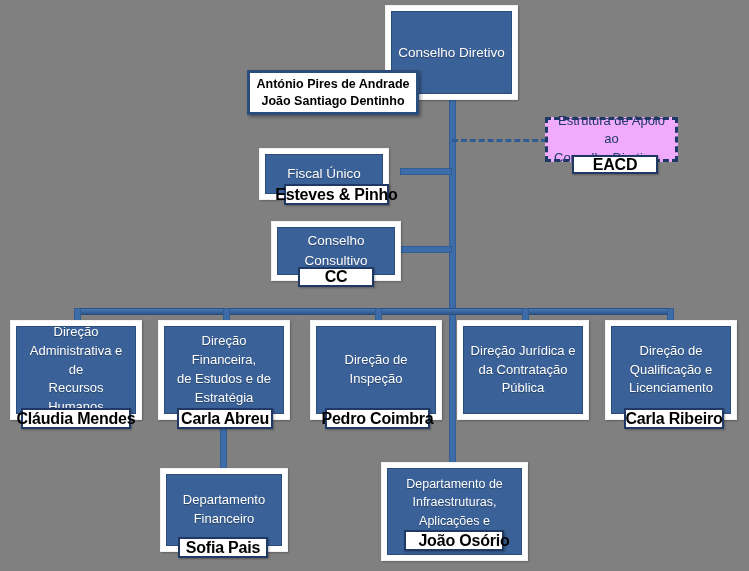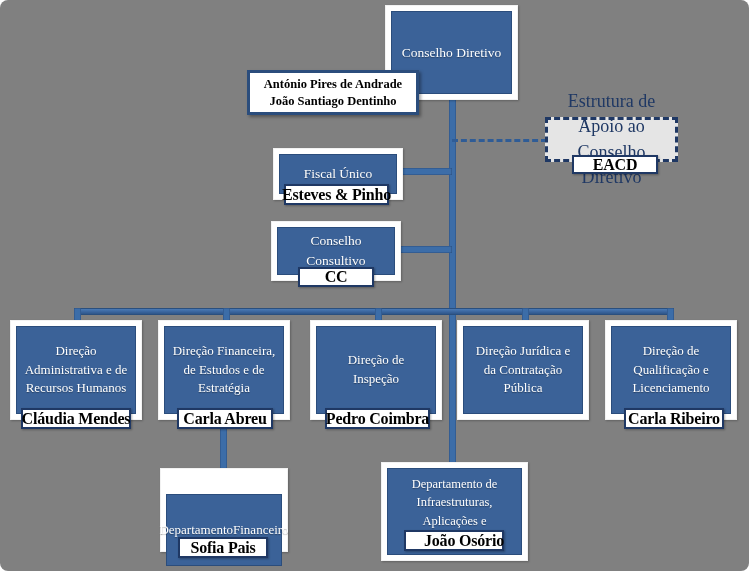"Conselho Diretivo" #canvas { border-radius: 8px -> none; font-family: Liberation Serif, serif -> Liberation Sans, sans-serif }
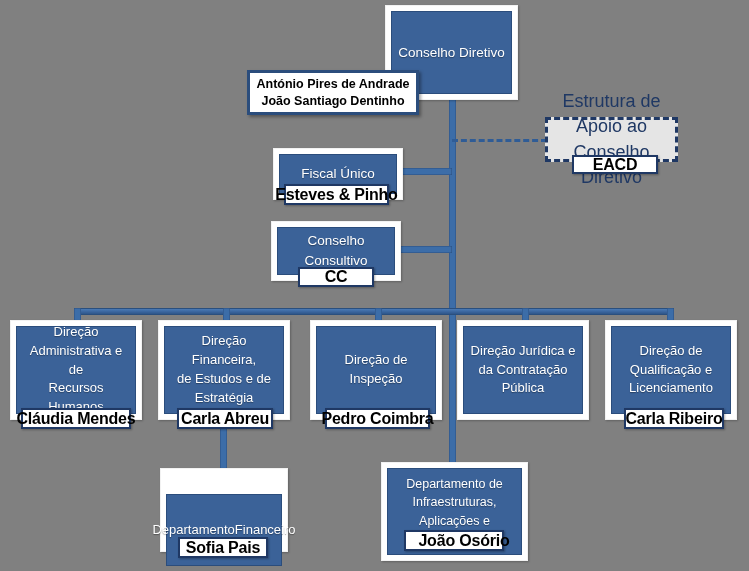"Estrutura de Apoio ao" .node-dashed { align-items: flex-end -> flex-start; background: #e5e5e5 -> #f0abfc; font-size: 18px -> 13px }
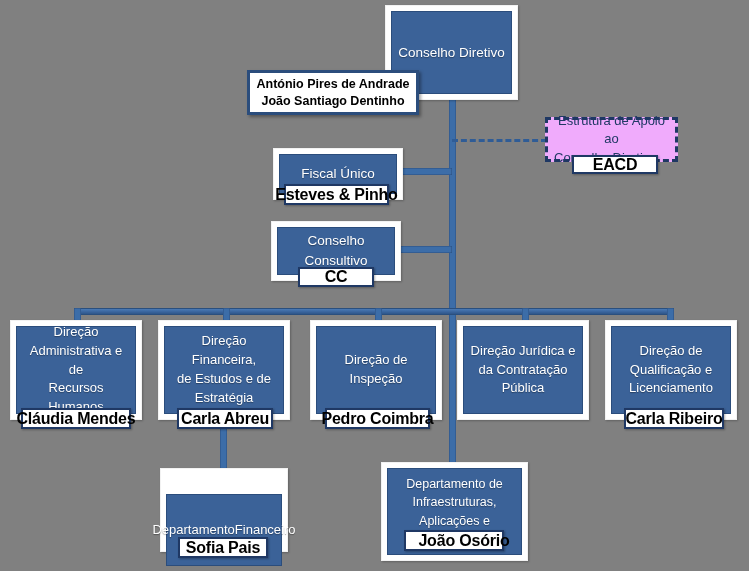"Fiscal Único" div.node { left: 273px -> 259px }
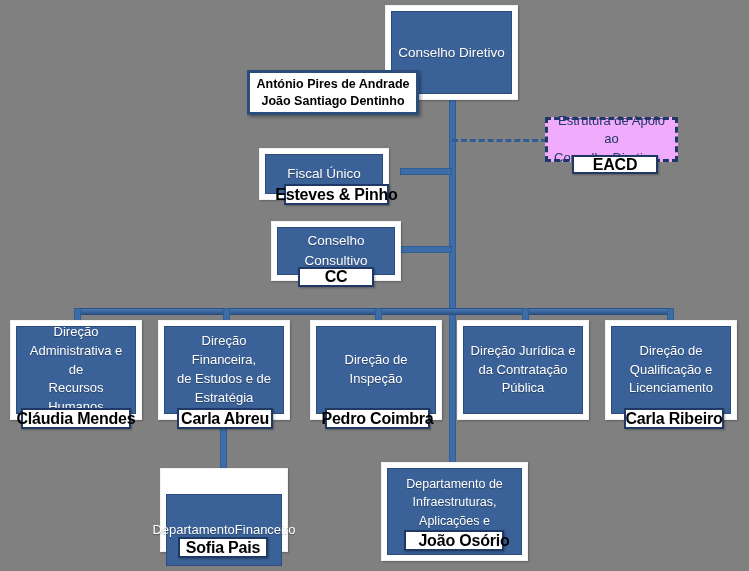"Departamento" div.node-body { flex-direction: row -> column; margin-top: 20px -> none }
